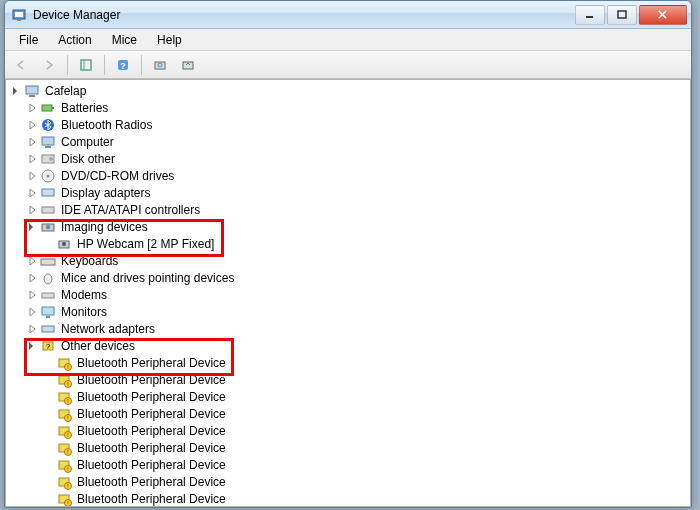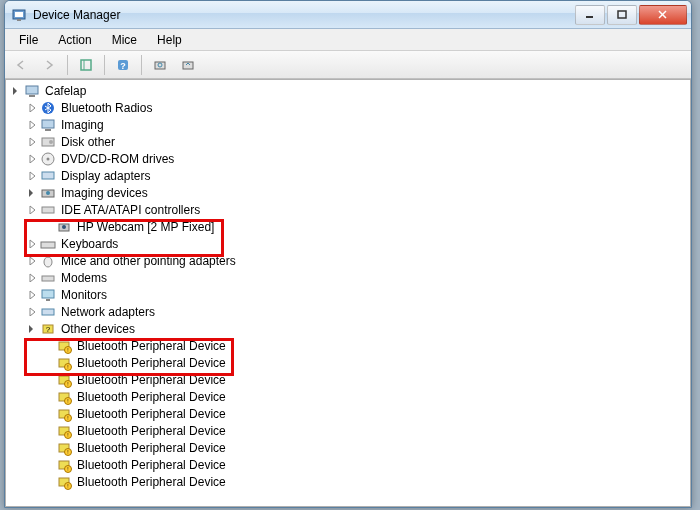"Batteries" div.node { html: none -> <div> <span></span> <span> <svg> <path></path> </svg> </span> <span> <svg> <rect></rect> <rect></rect> </svg> </span> <span>Batteries</span> </div> }
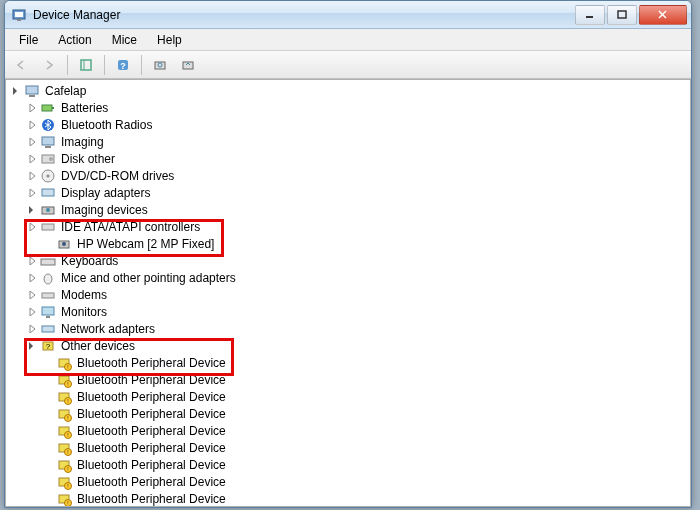"Imaging" span.node-label { text: Imaging -> Computer }
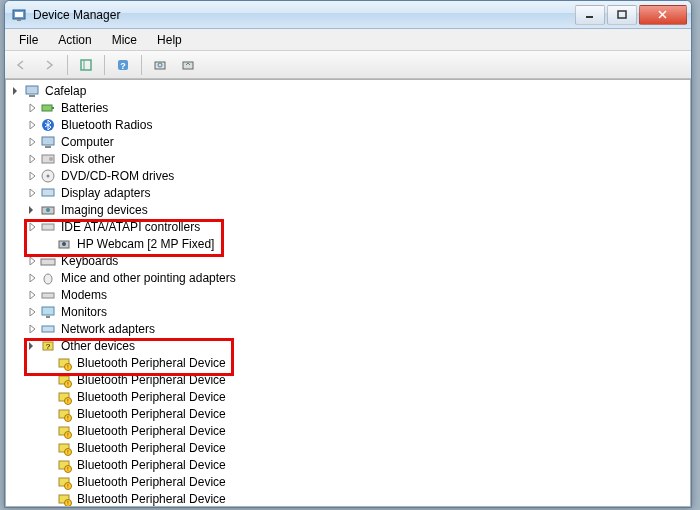"Imaging devices" div.node { order: before "IDE ATA/ATAPI controllers" -> after "IDE ATA/ATAPI controllers" }
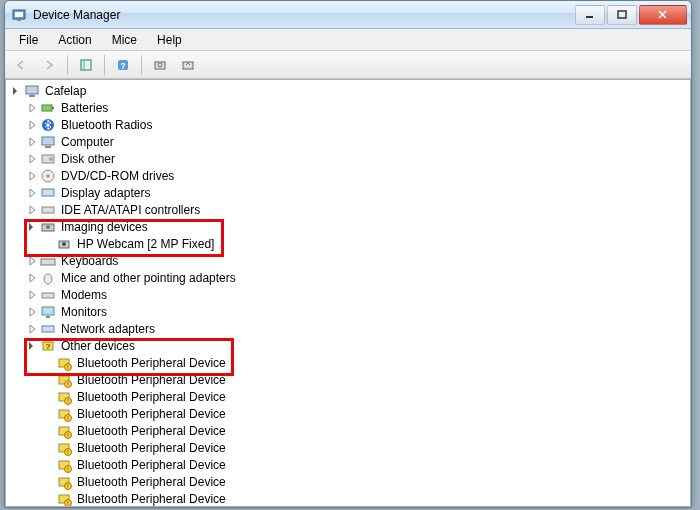"Mice and other pointing adapters" span.node-label { text: other pointing adapters -> drives pointing devices }
